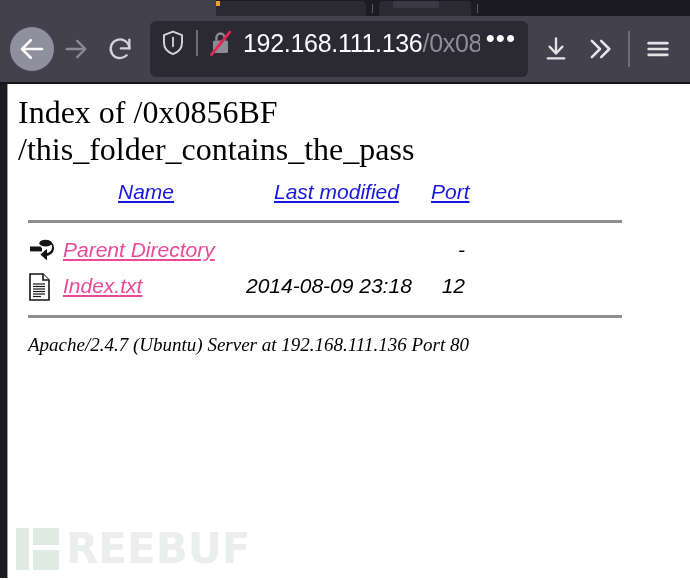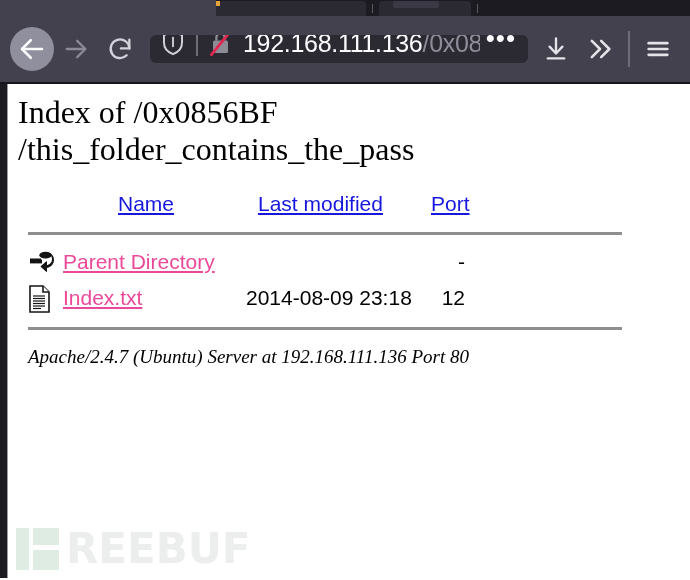"192.168.111.136/0x08" .urlbar { height: 28px -> 56px }
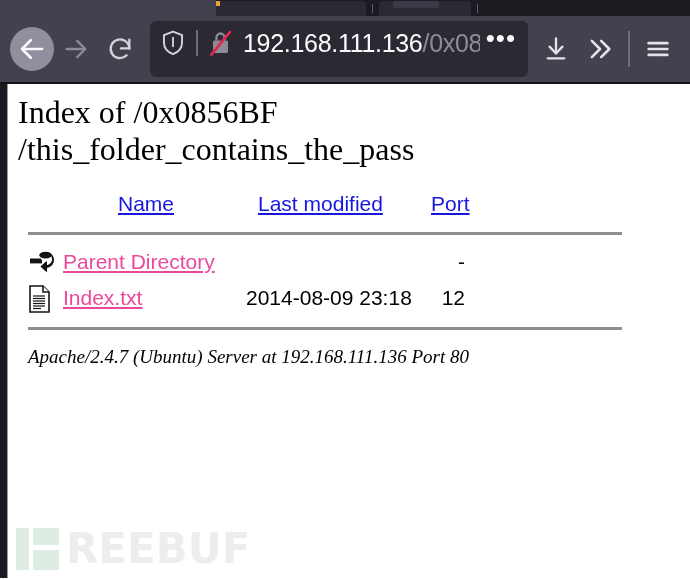"Name" .listing { font-style: none -> italic; margin-top: 24px -> 12px }
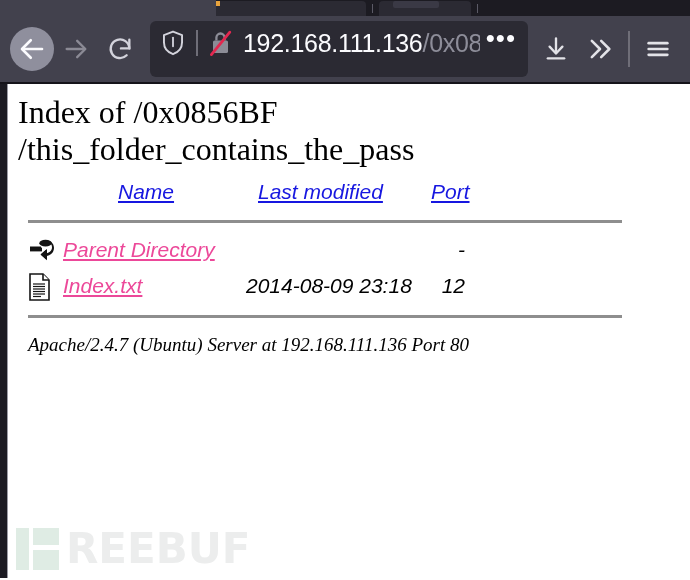"Last modified" .col-mod { left: 240px -> 256px }
